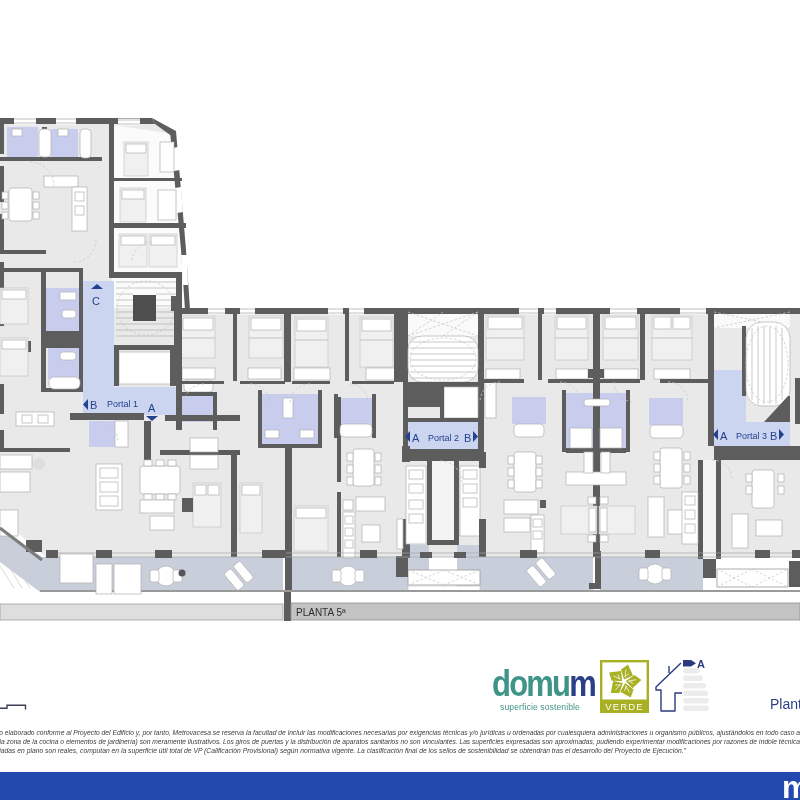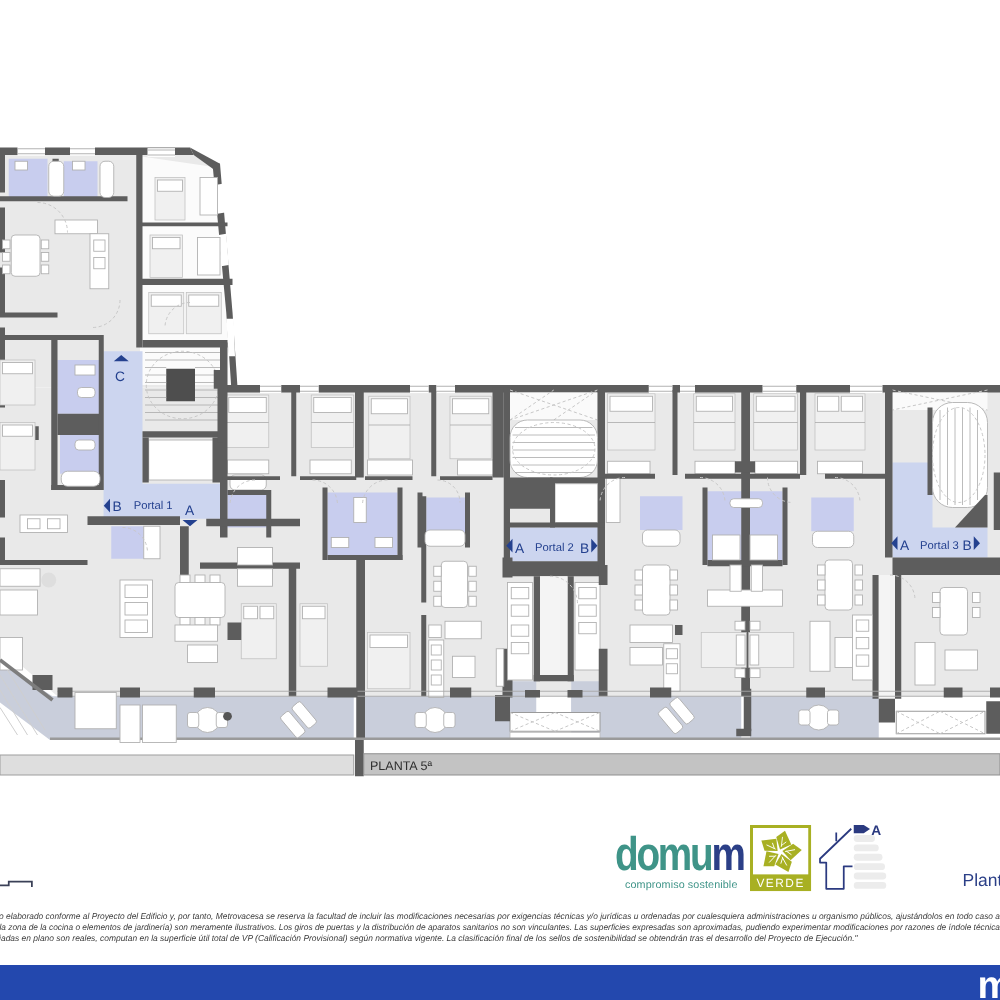"compromiso sostenible" div { text: compromiso -> superficie }
